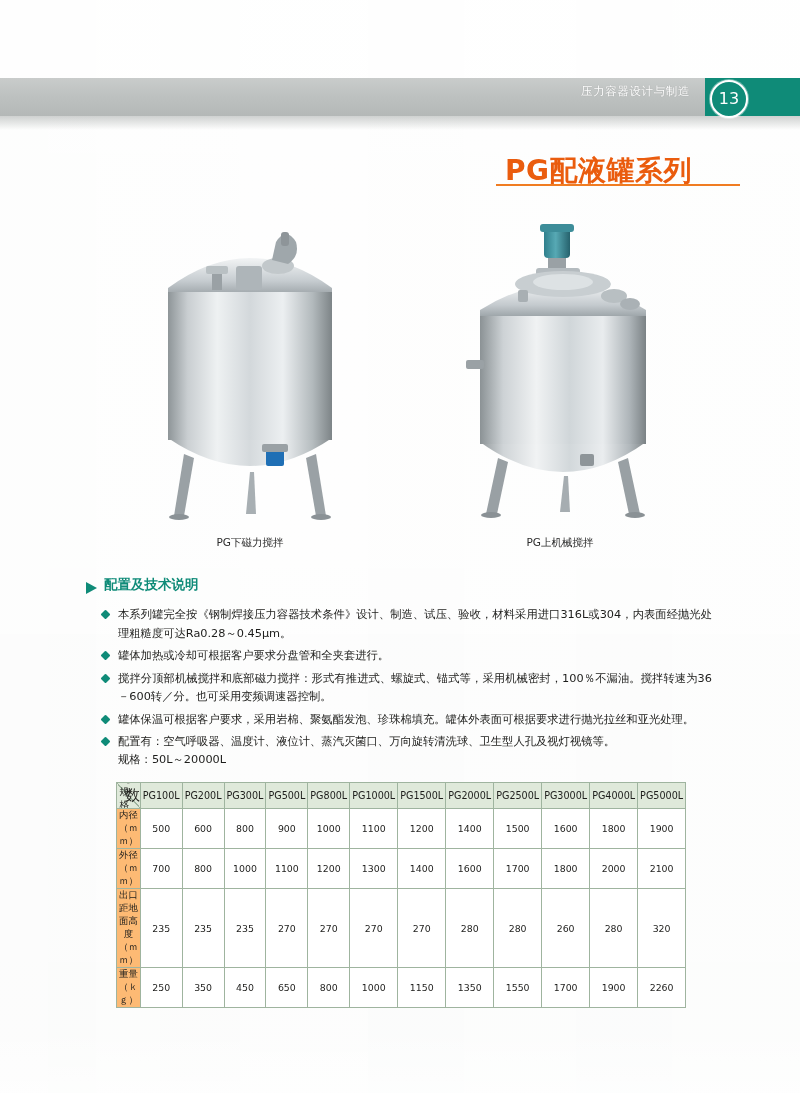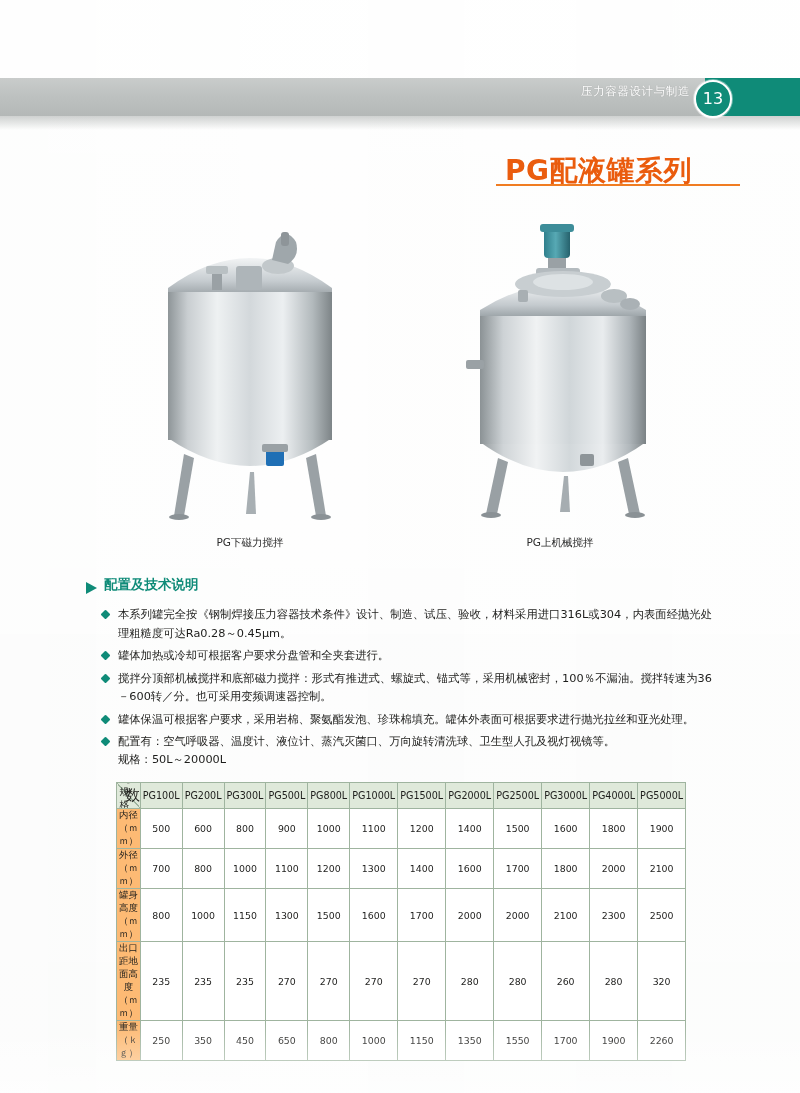"13" .page-circle { right: 68px -> 52px }
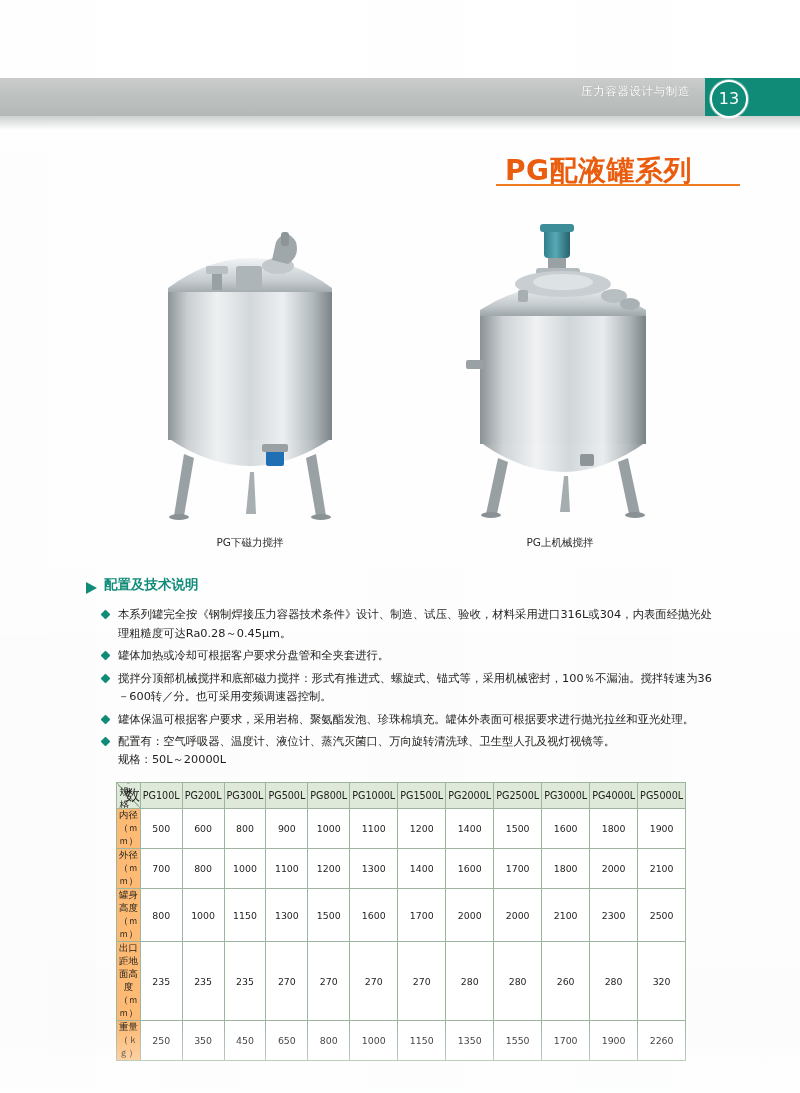"罐身高度（ｍｍ）" tr { html: <tr> <td>罐身高度（ｍｍ）</td> <td>800</td> <td>1000</td> <td>1150</td> <td>1300</td> <td>1500</td> <td>1600</td> <td>1700</td> <td>2000</td> <td>2000</td> <td>2100</td> <td>2300</td> <td>2500</td> </tr> -> none }
